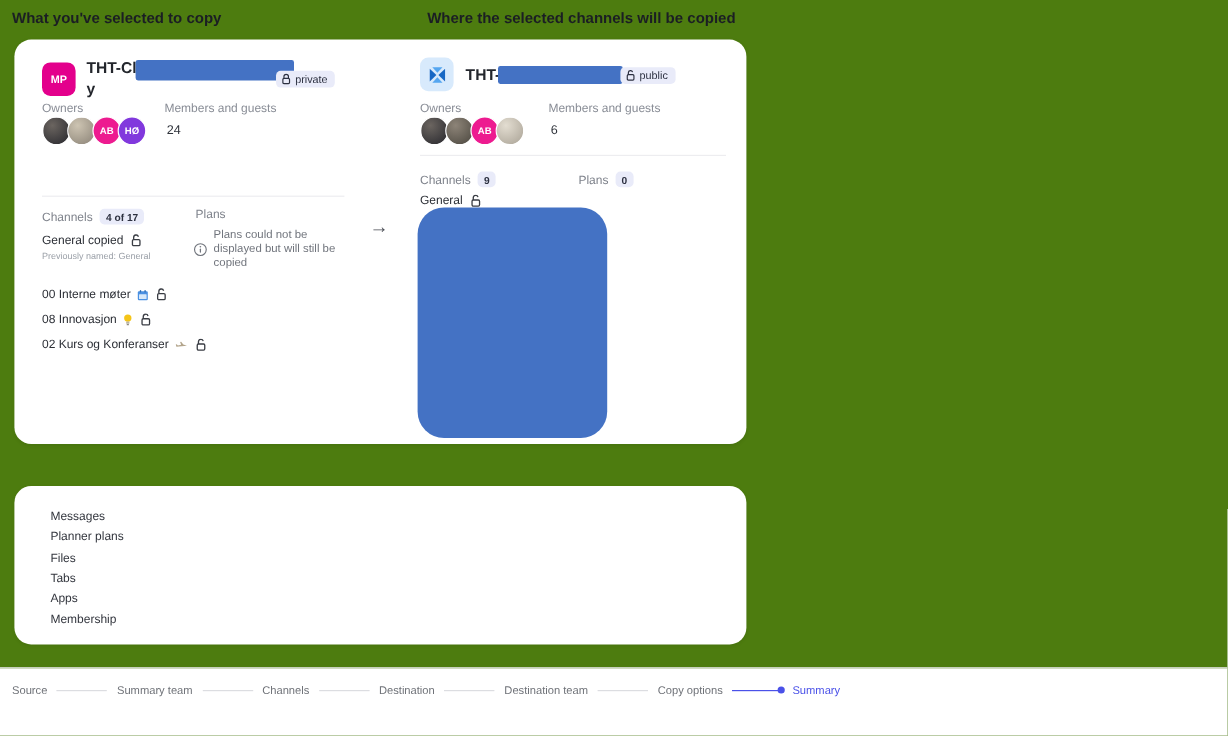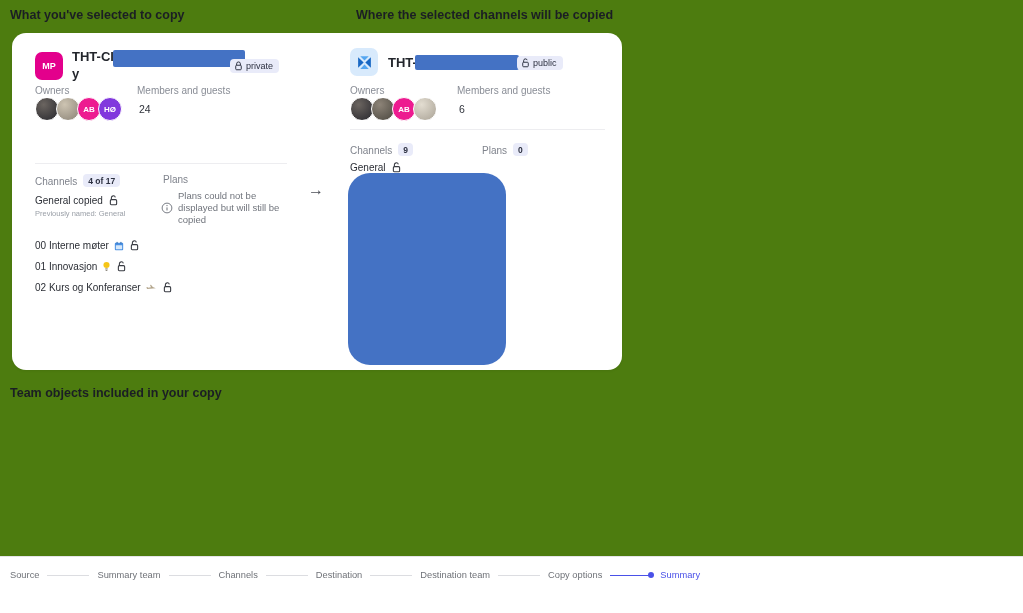"01 Innovasjon" span { text: 01 -> 08 }
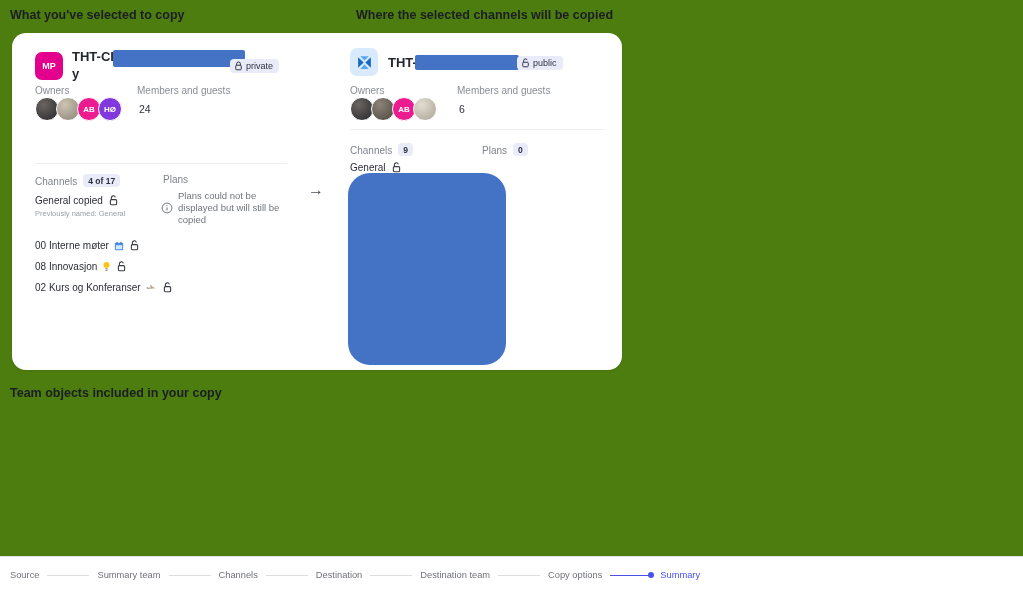"Team objects included in your" div.col-header { html: <div>Team objects included in your copy</div> -> none }
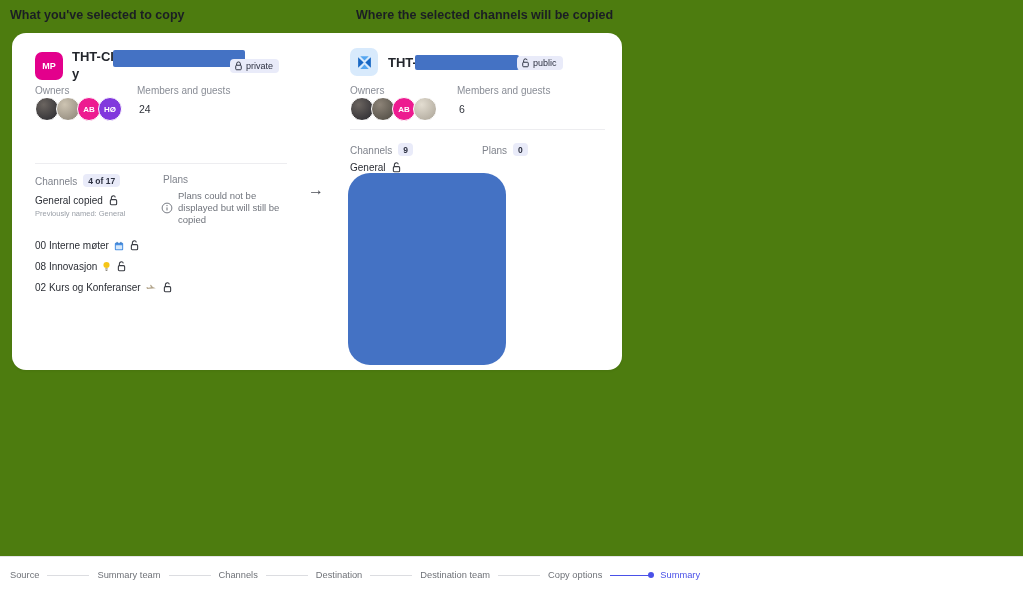"Messages" div.card { html: none -> <div> <div> <div>Messages</div> <div>Planner plans</div> <div>Files</div> <div>Tabs</div> <div>Apps</div> <div>Membership</div> </div> </div> }
